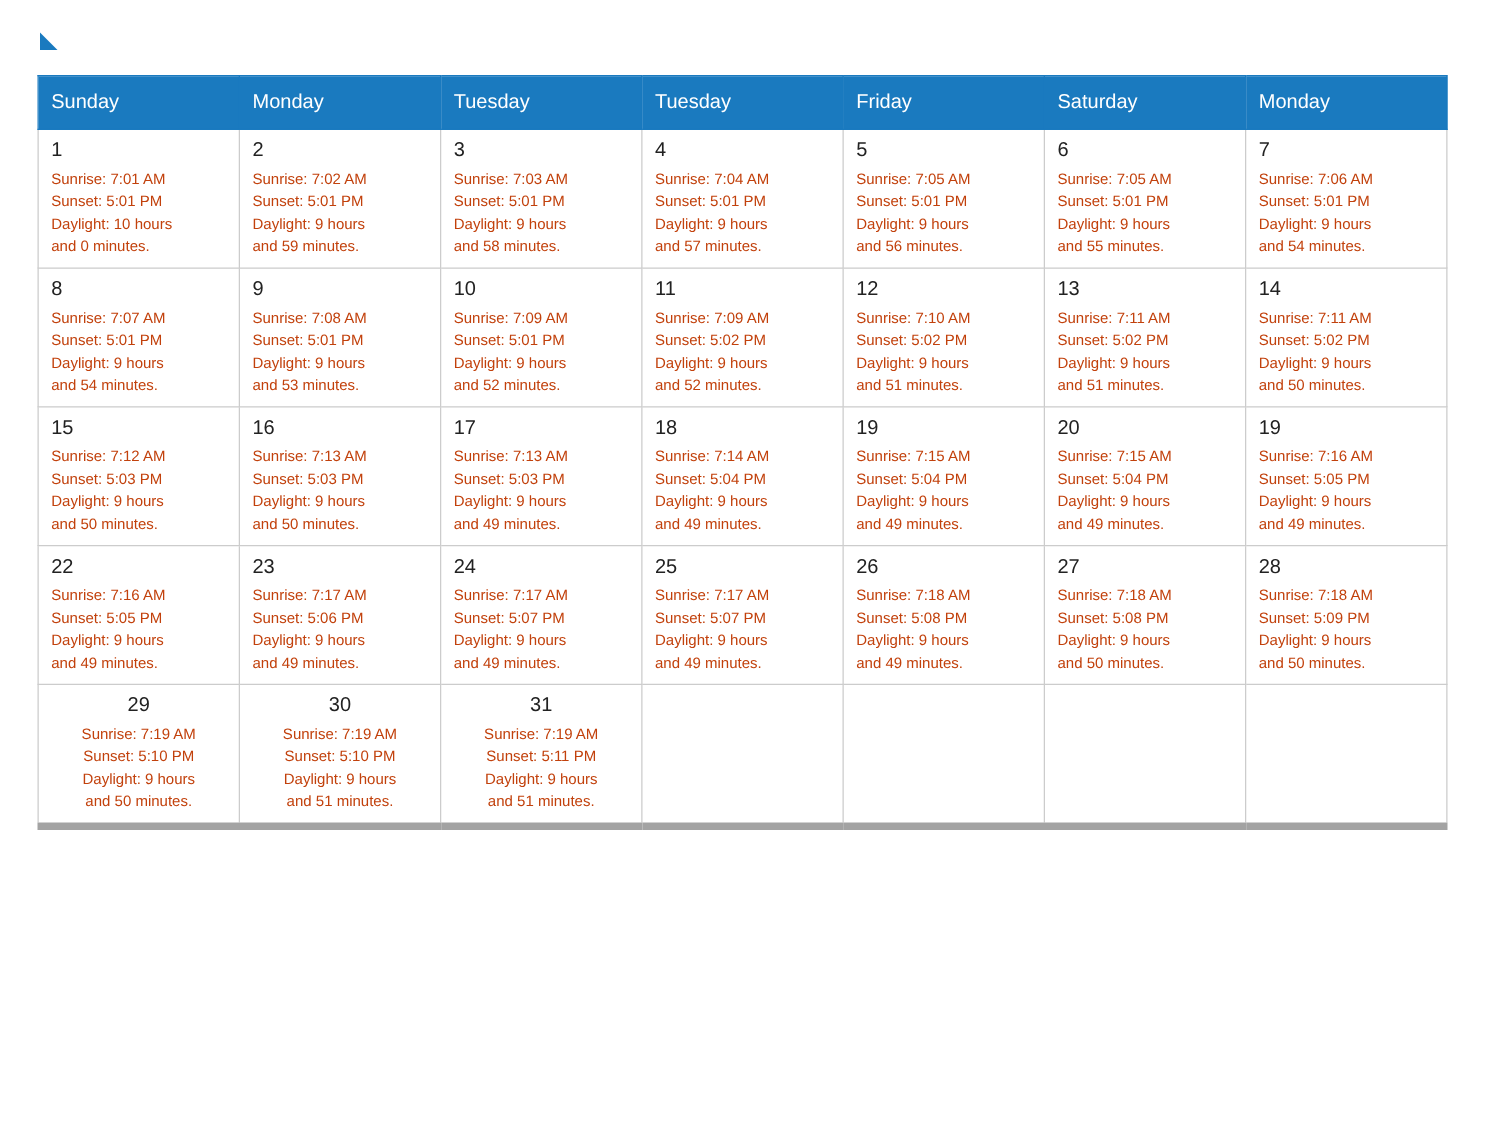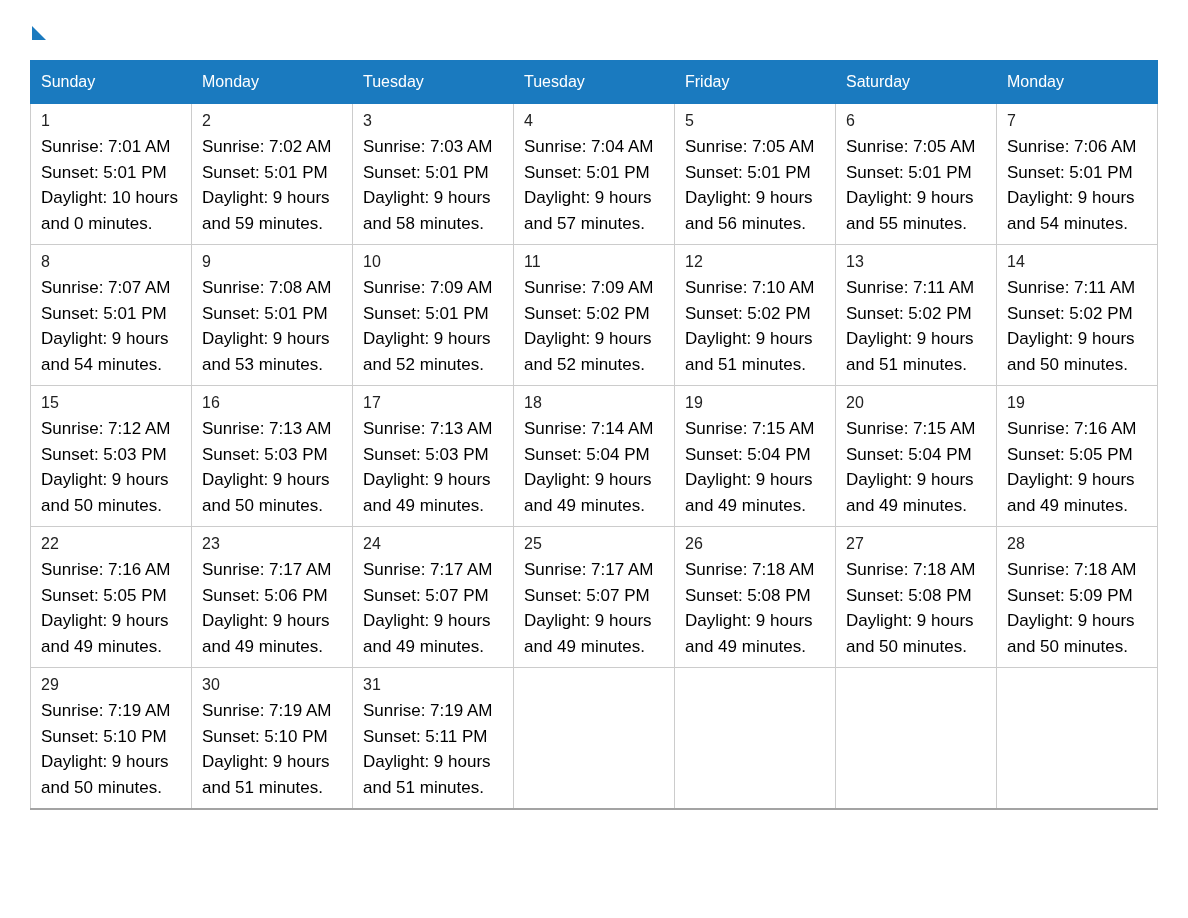"Sunrise: 7:01 AM" tbody tr td .day-info { color: #000000 -> #c2410c; font-size: 17px -> 12px }
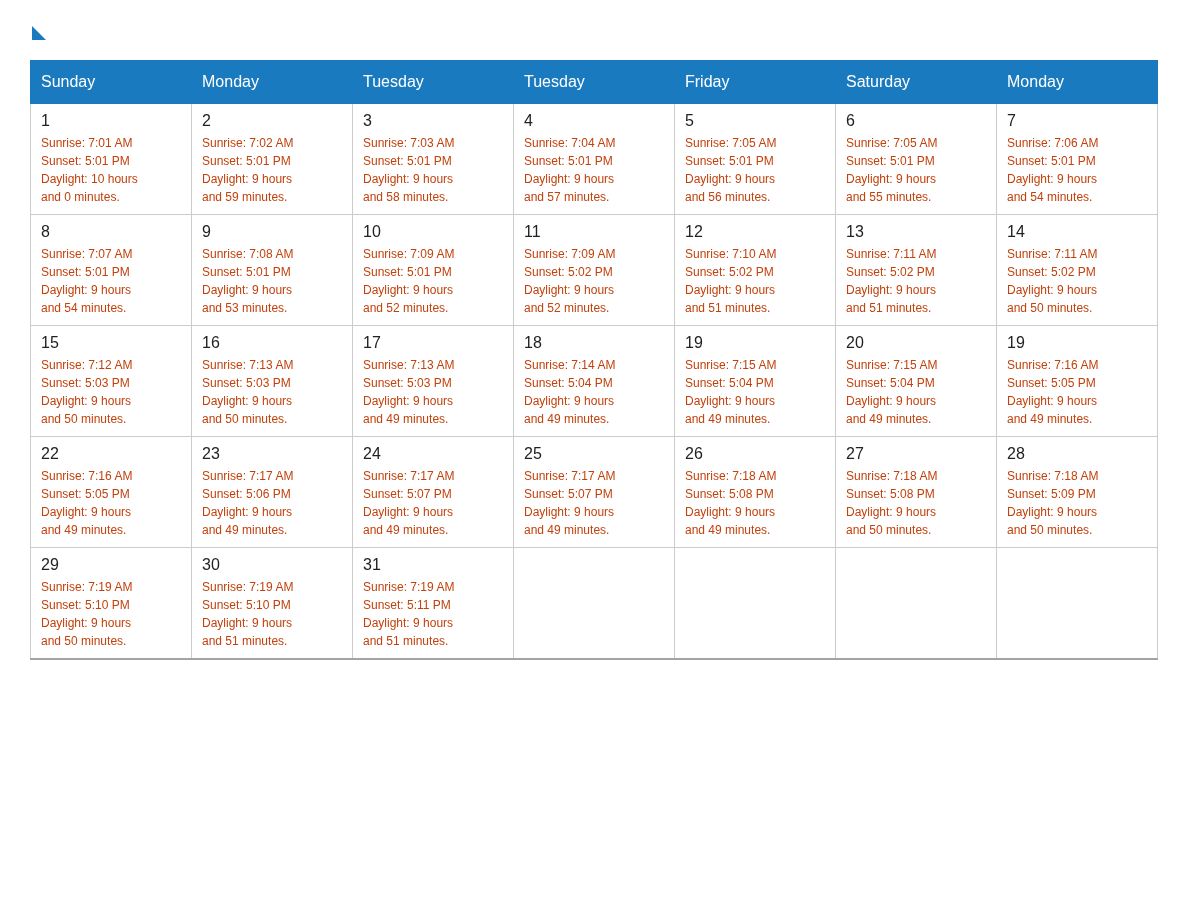"29" tbody tr:last-child td { border-bottom: 2px solid #a3a3a3 -> 6px solid #a3a3a3; text-align: none -> center }
